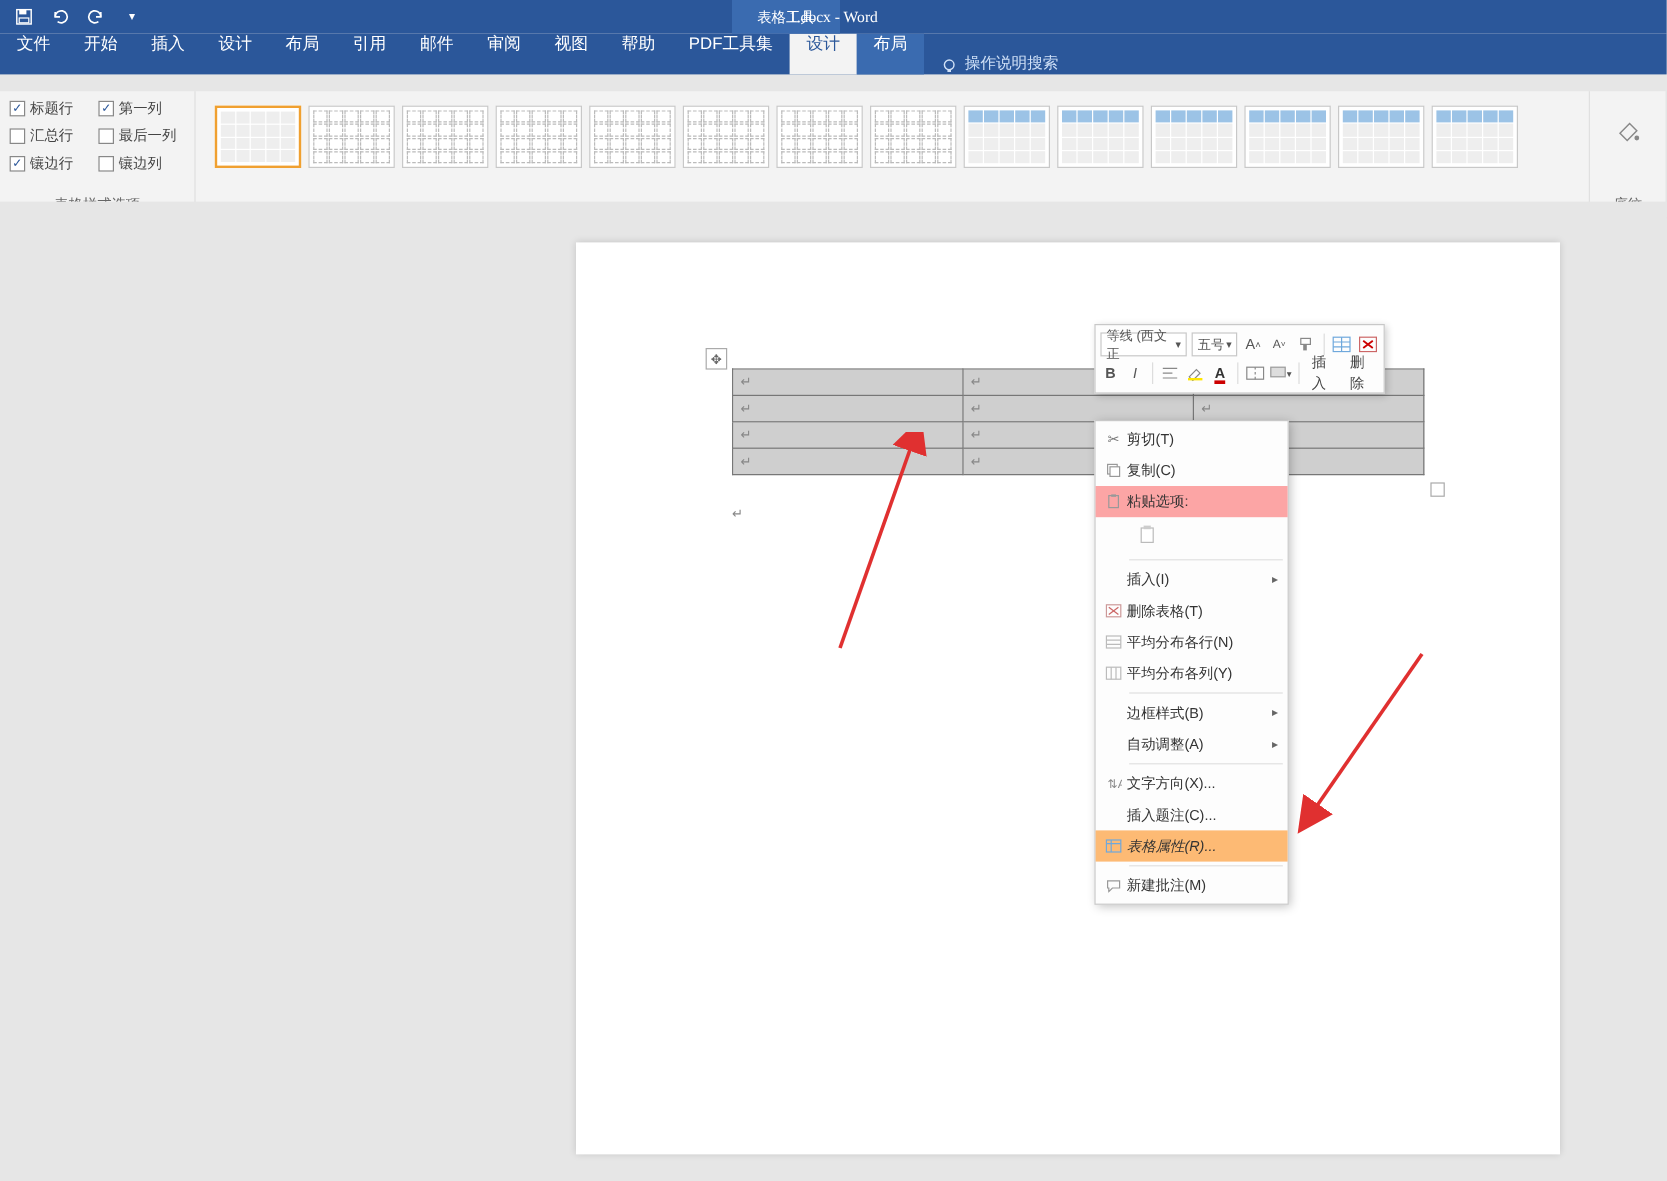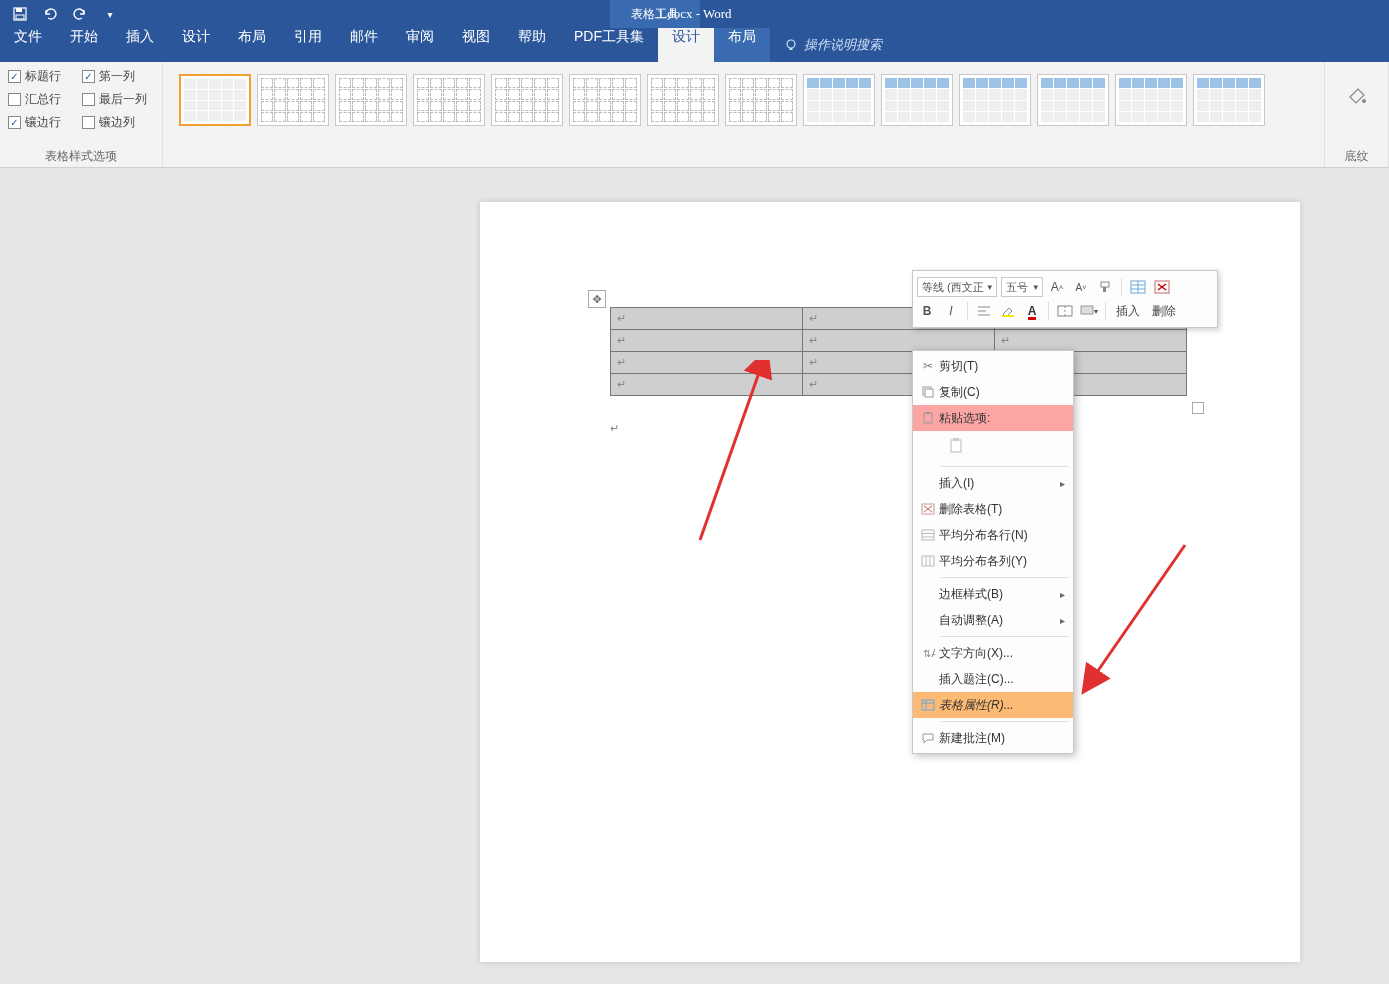"操作说明搜索" .tell-me { align-items: center -> flex-end; font-style: italic -> none }
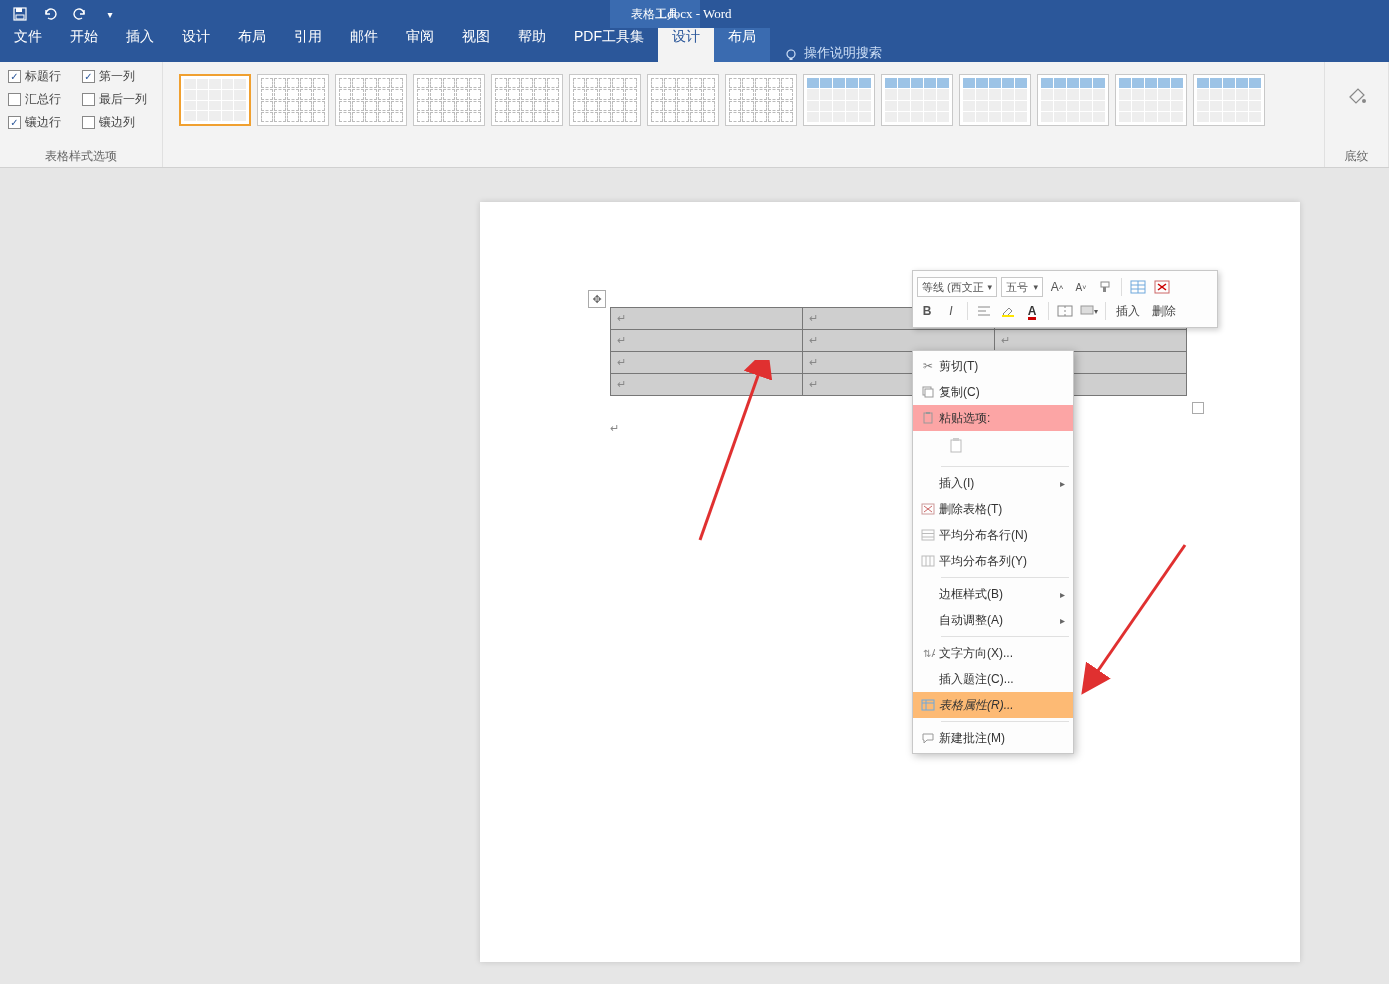"标题行" .ribbon-body { margin-top: none -> 14px }
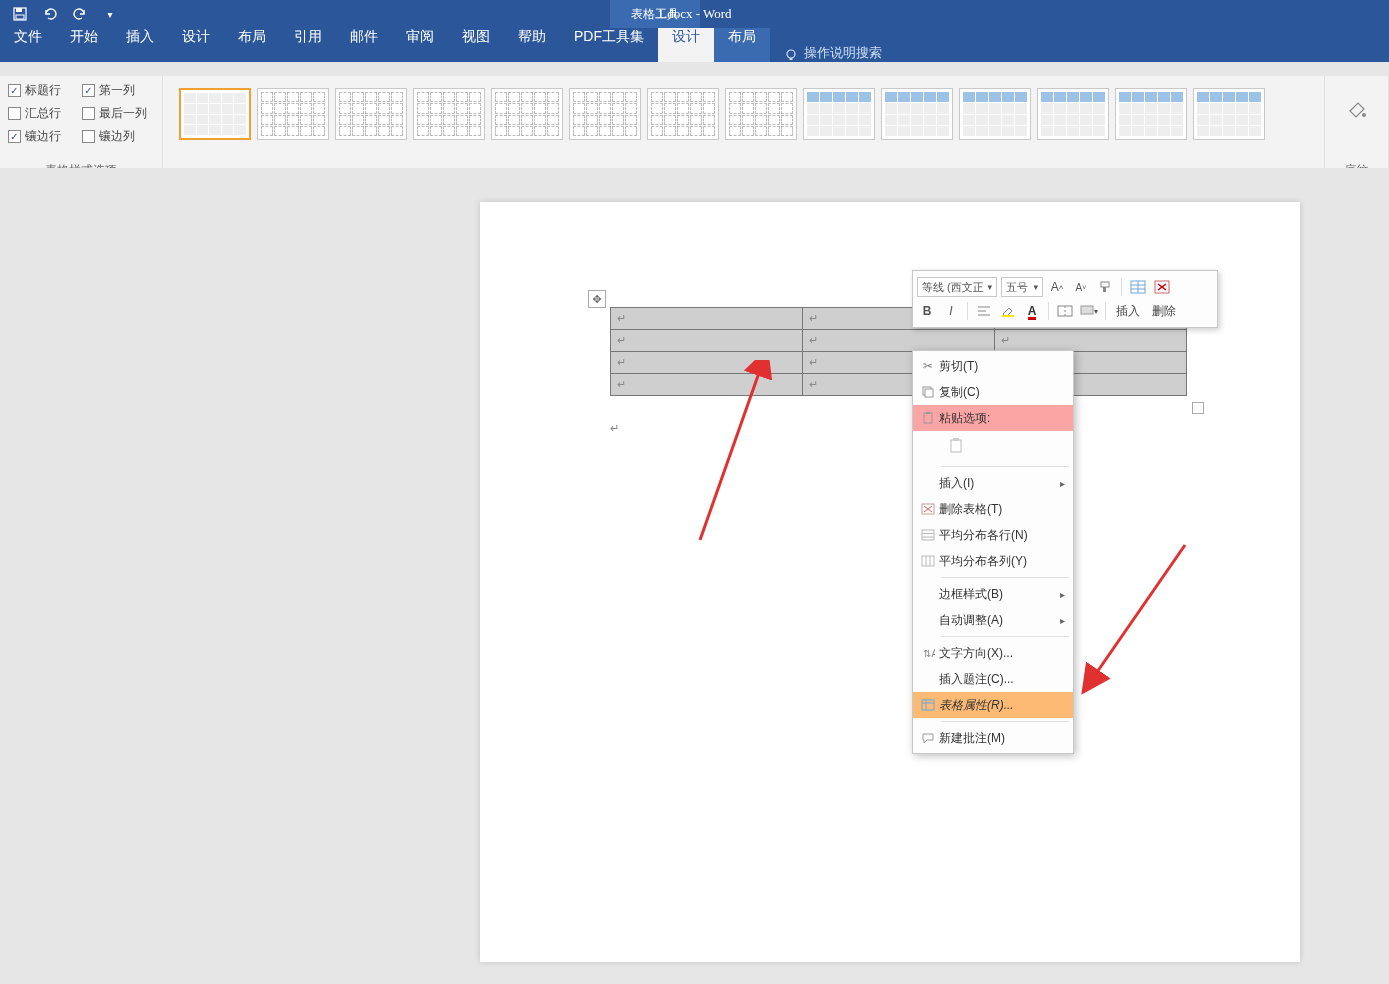"等线 (西文正" .mini-toolbar { width: 306px -> 242px }
